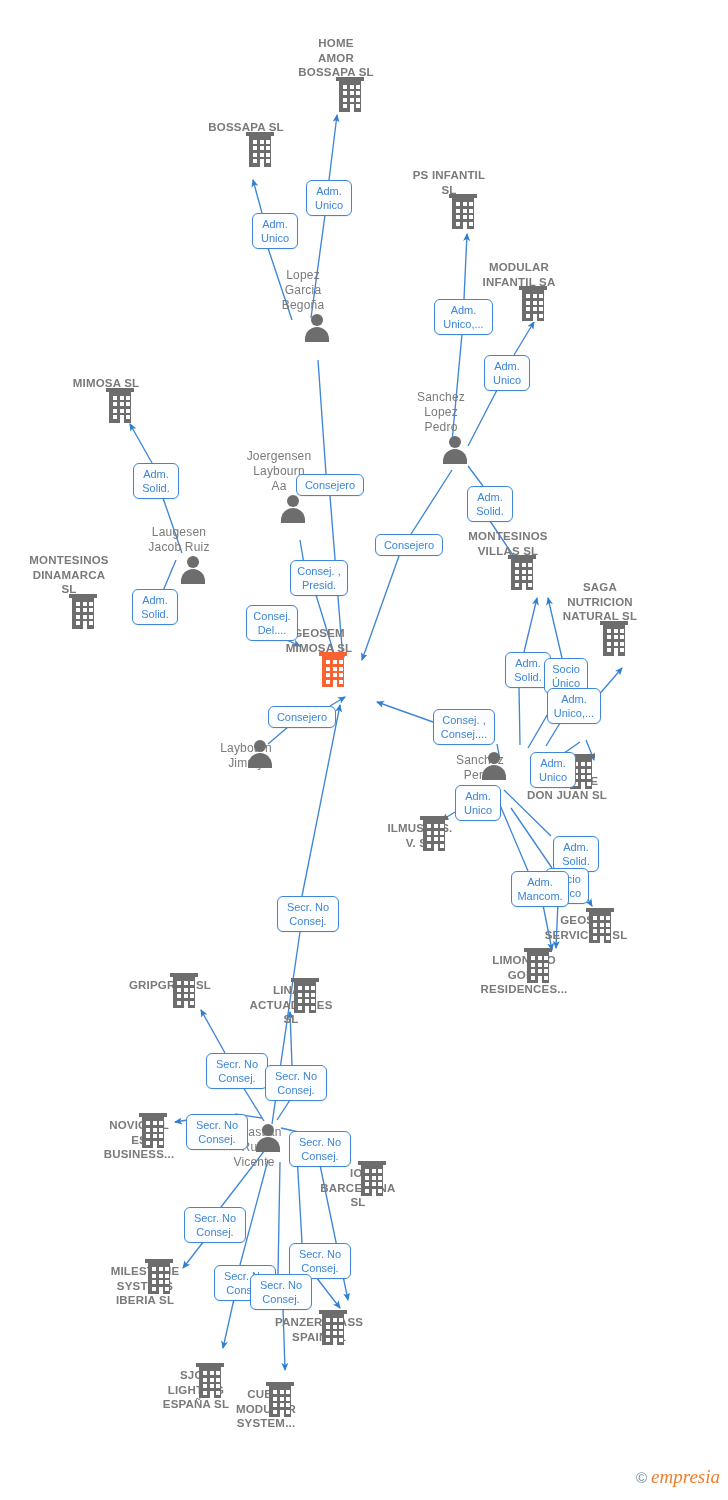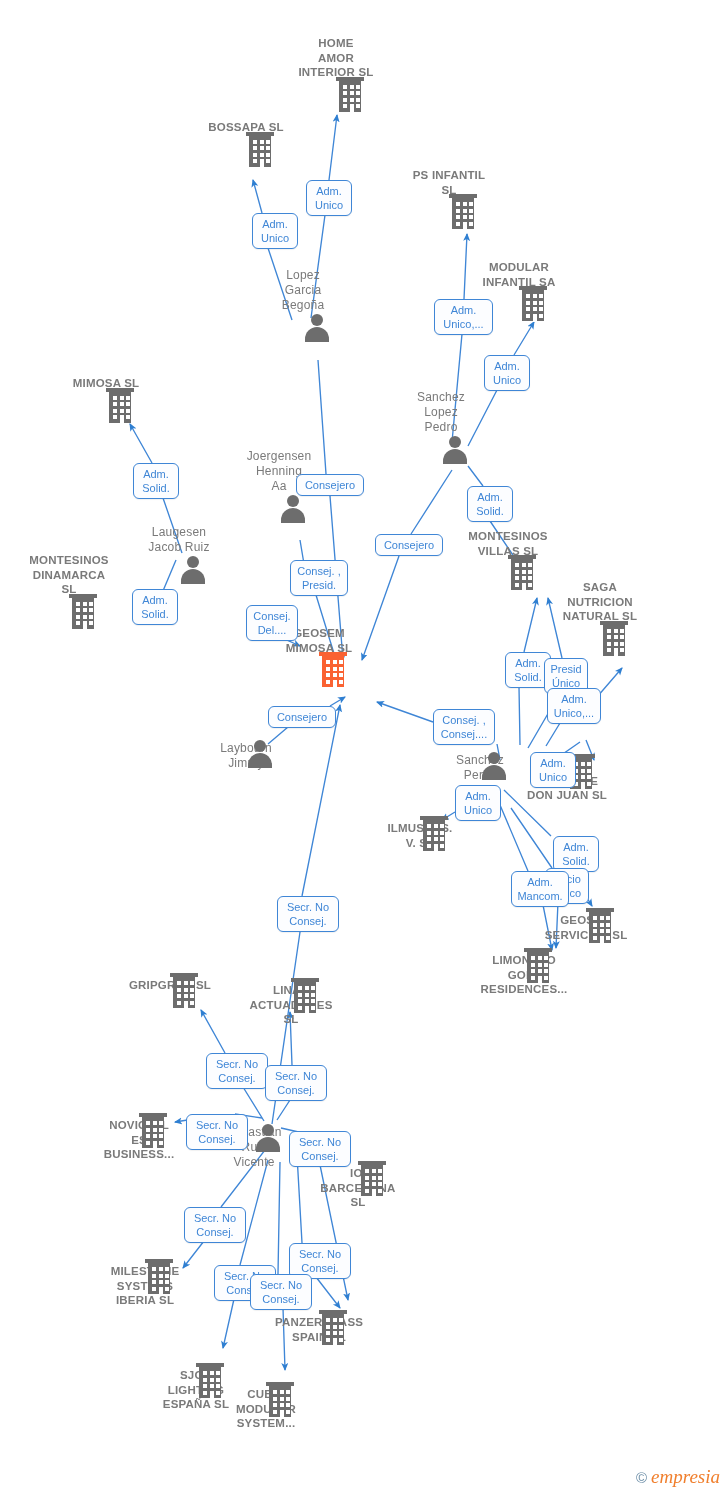"HOME" span.caption { text: INTERIOR -> BOSSAPA }
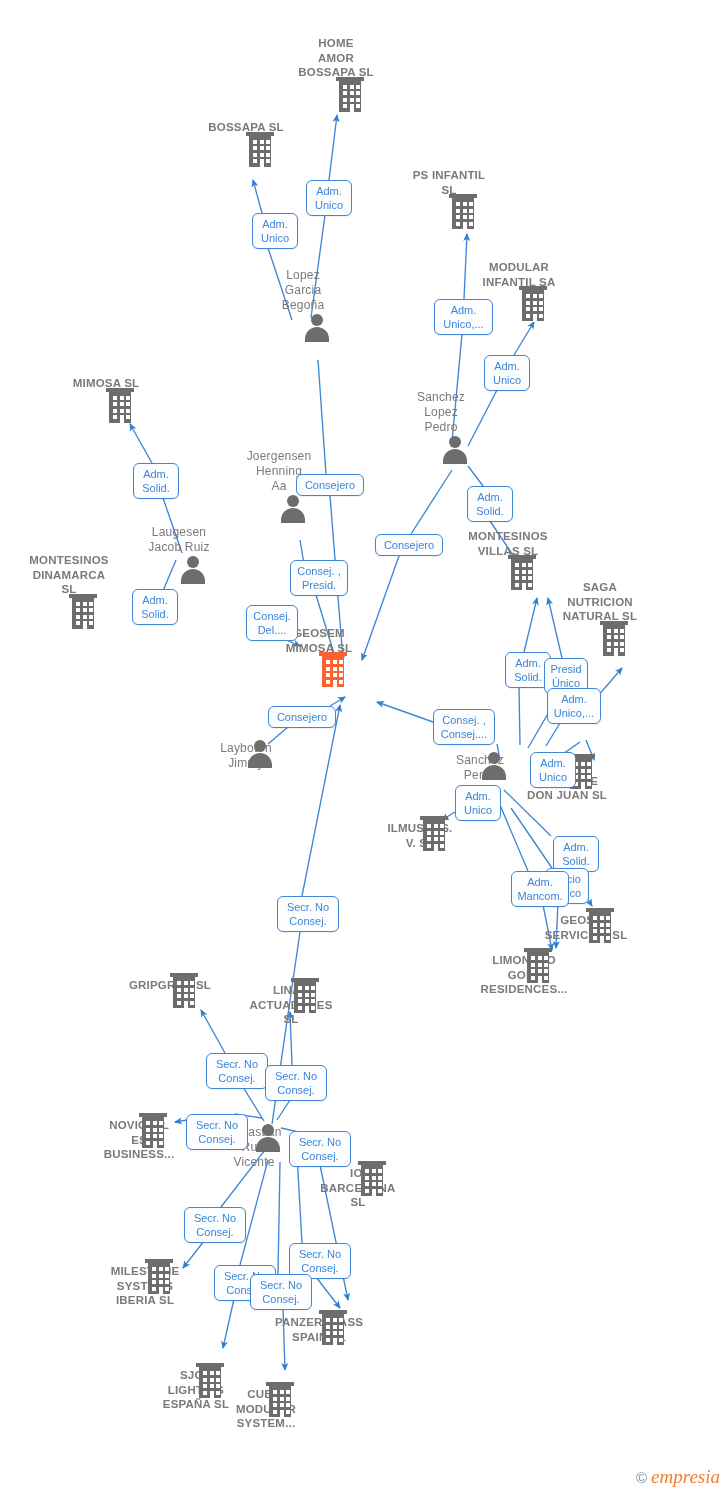"Joergensen" span.caption { text: Henning -> Laybourn }
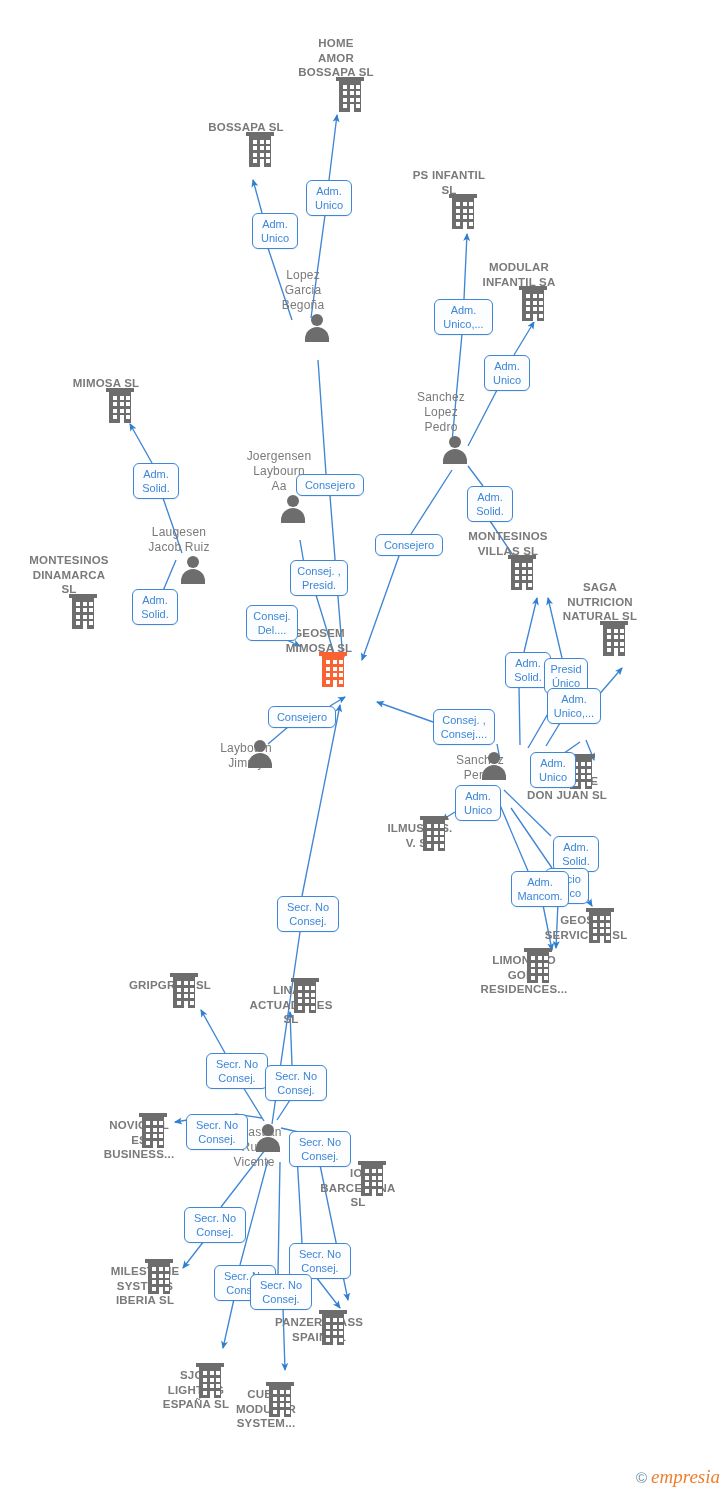"Presid" div.elabel { text: Presid -> Socio }
